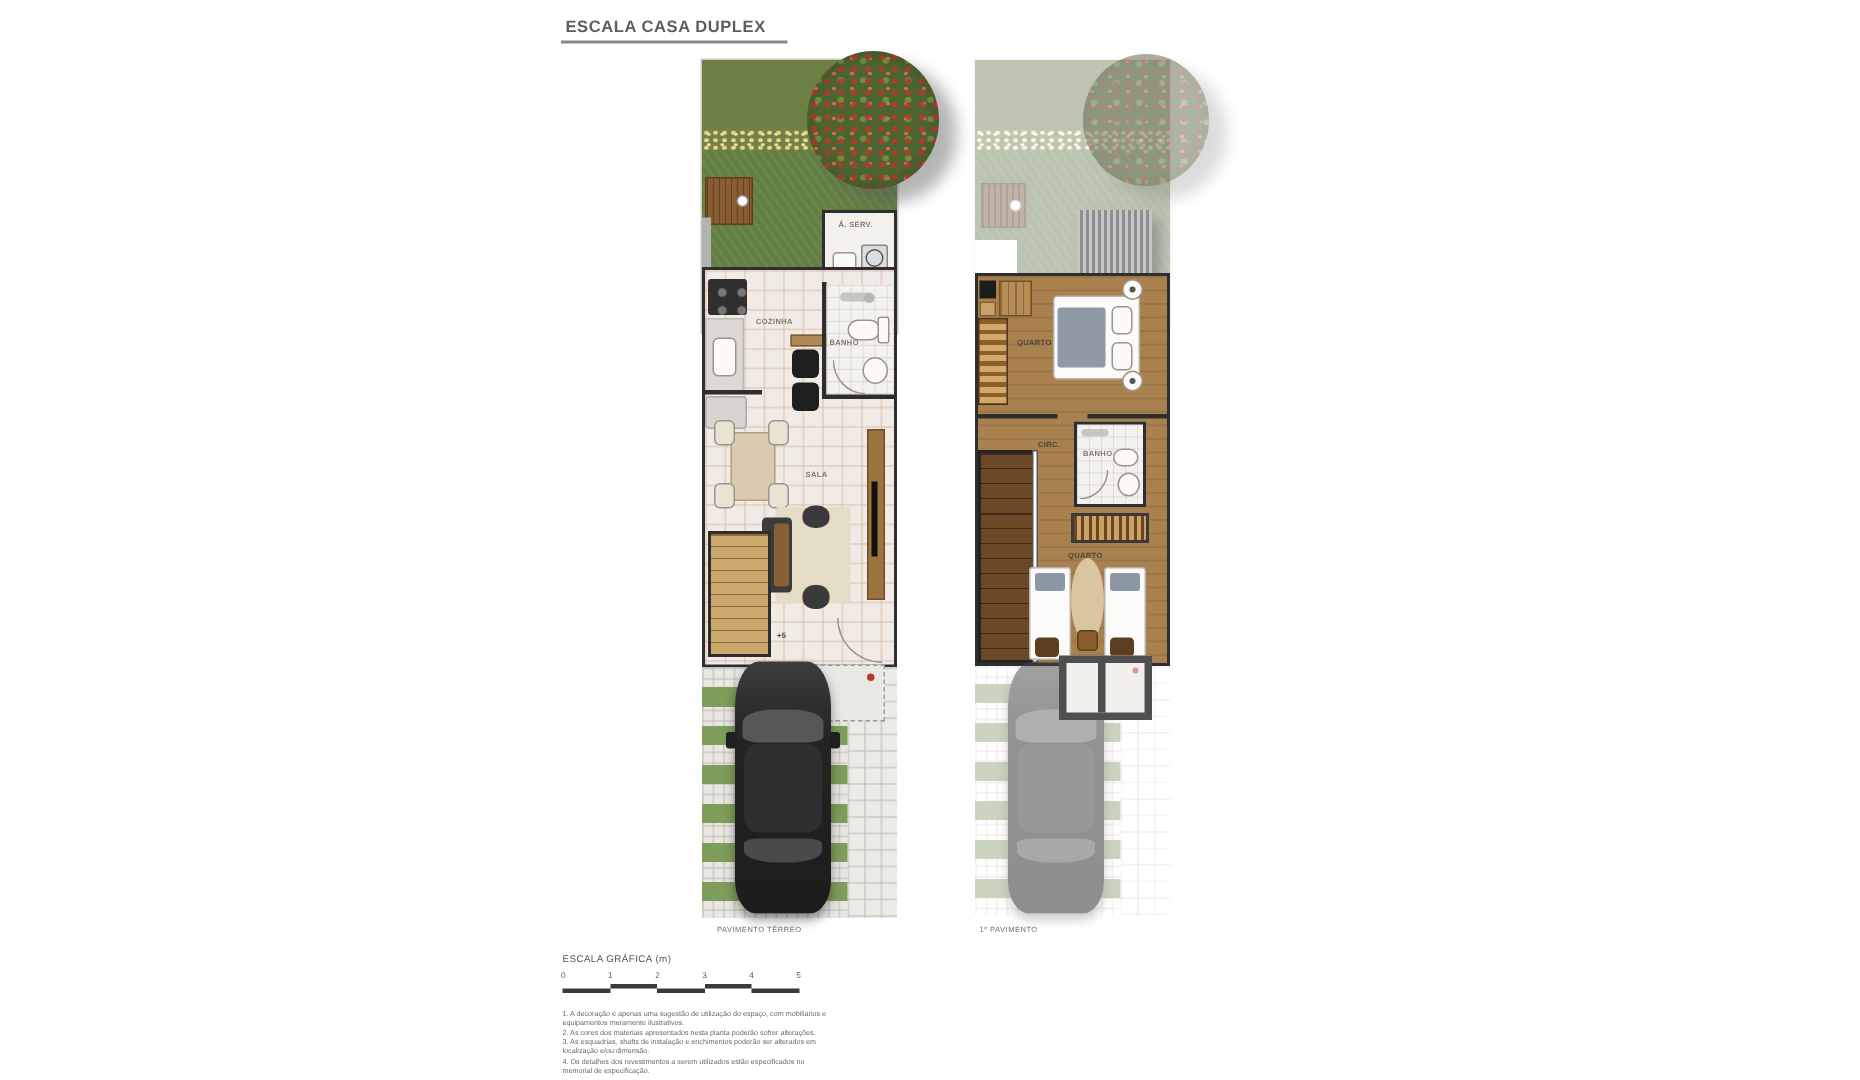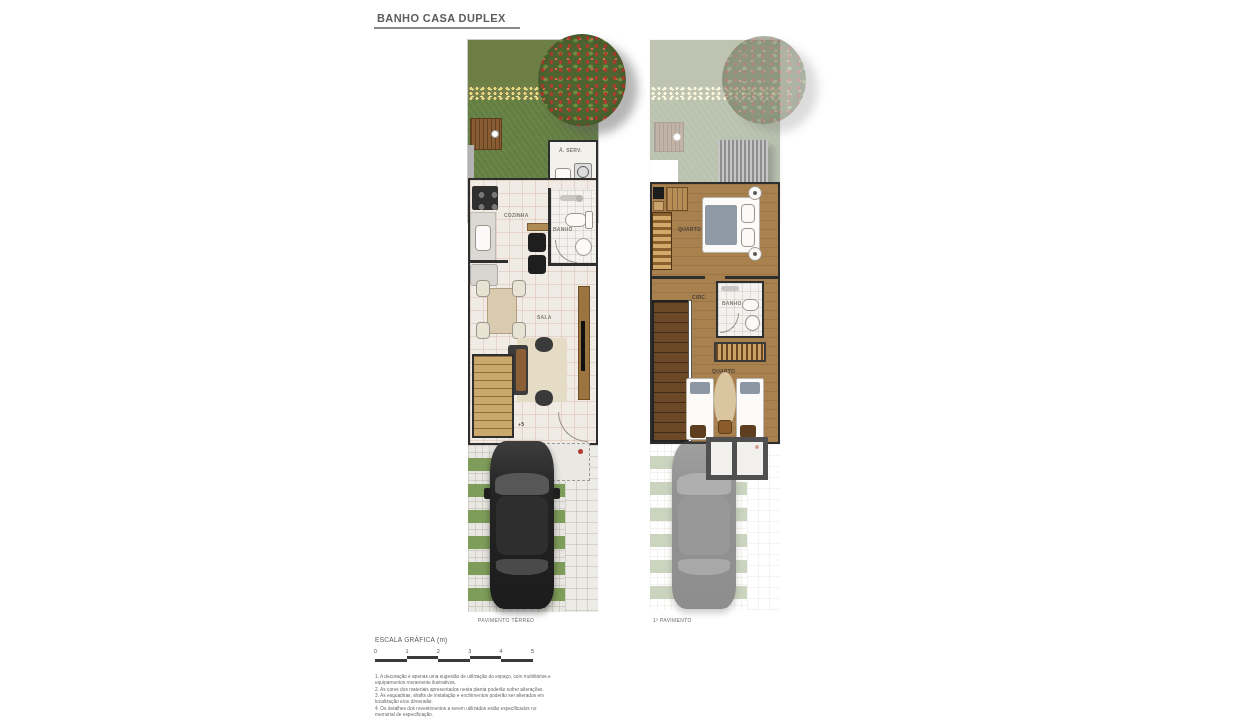"BANHO CASA DUPLEX" div { text: BANHO -> ESCALA }
